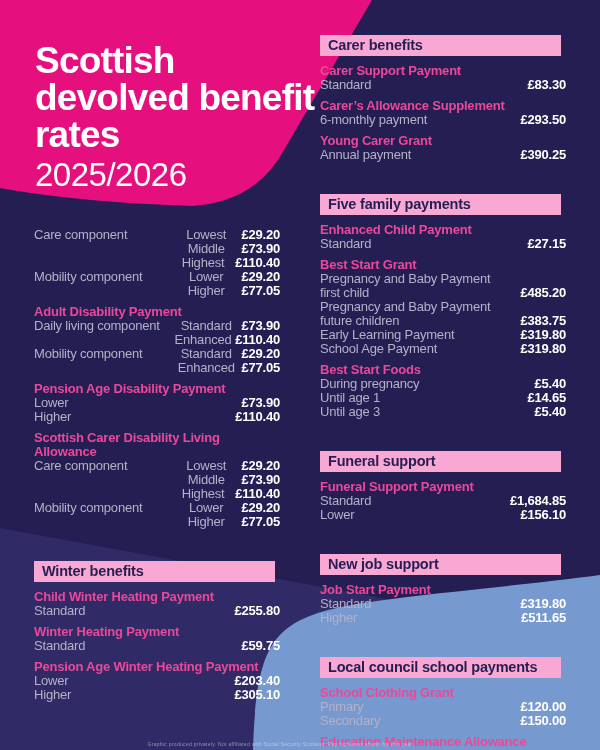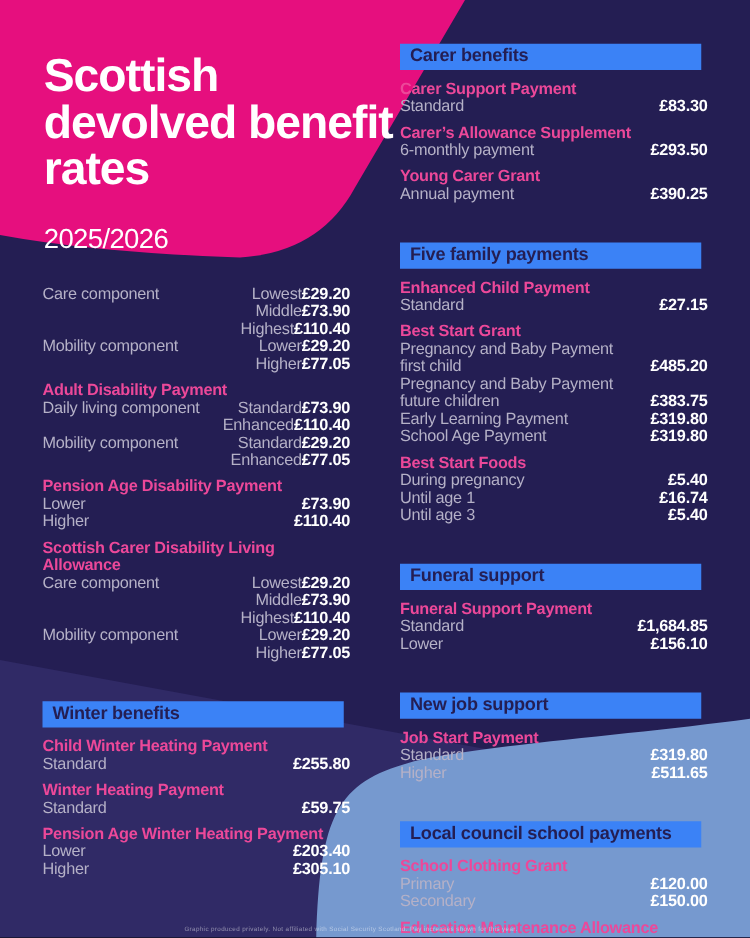"Carer benefits" .bar { background: #3b82f6 -> #f9a8d4 }
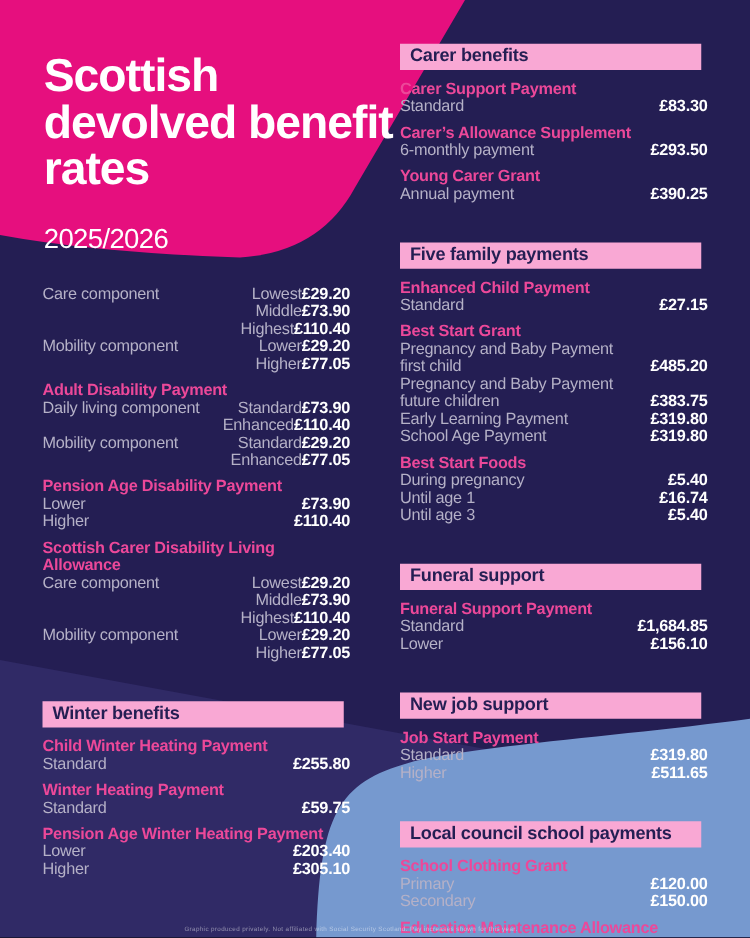"2025/2026" .subtitle { font-size: 22px -> 33px; margin-top: 21px -> 5px }
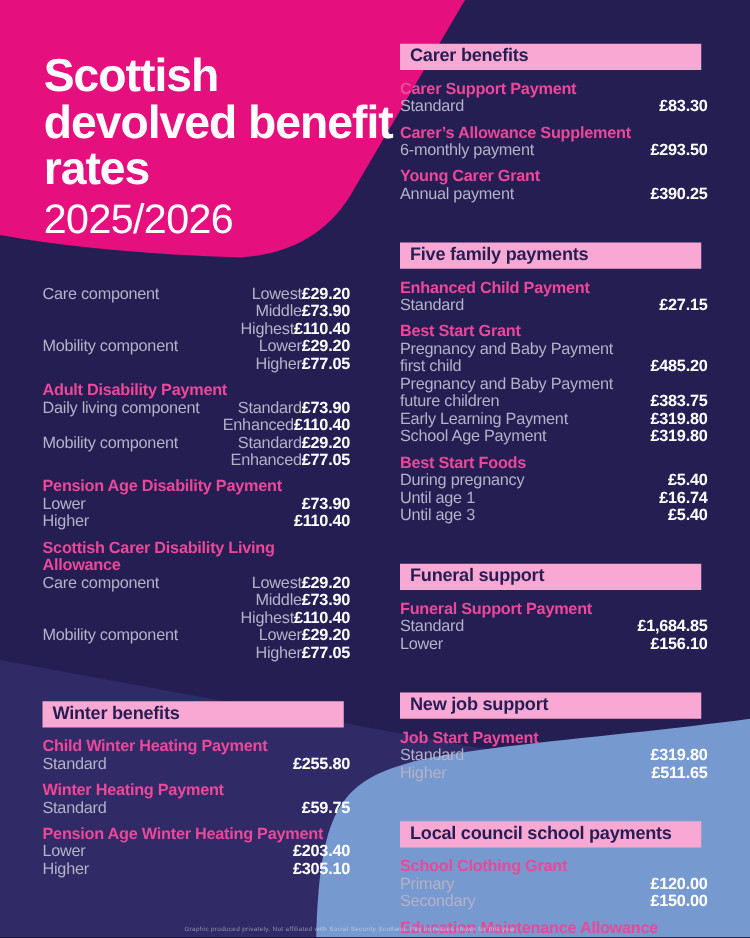"Lowest" .row .tier { text-align: right -> center }
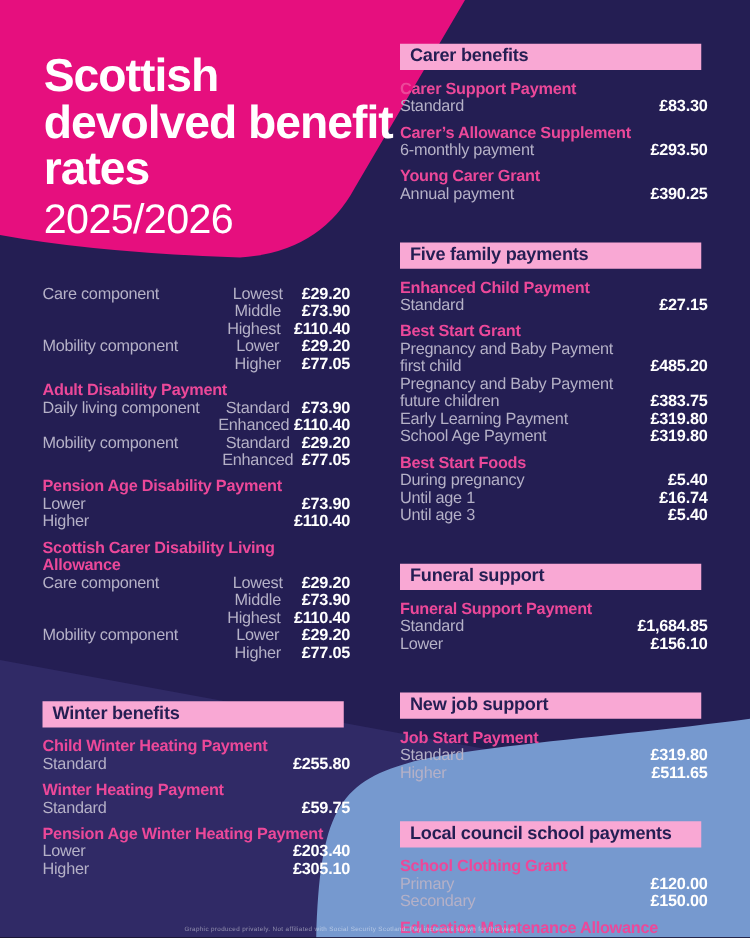"£16.74" span.amt { text: £16.74 -> £14.65 }
